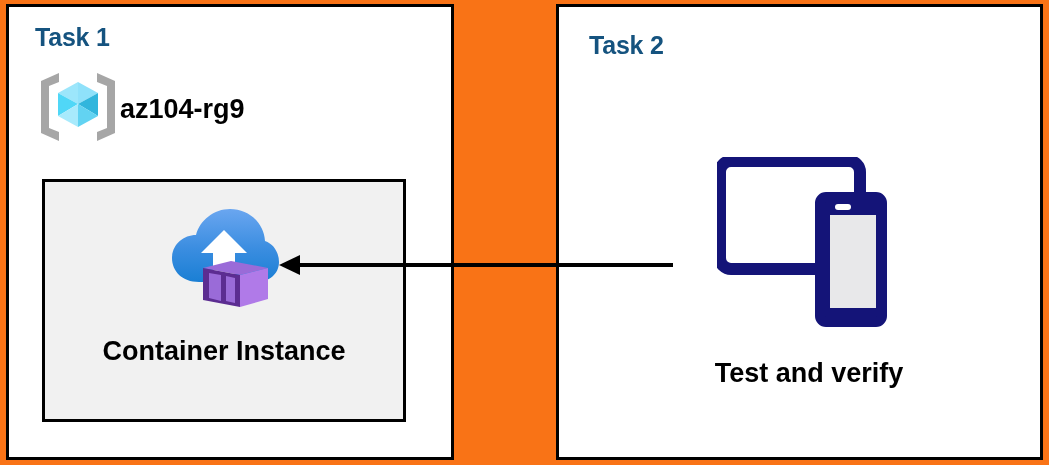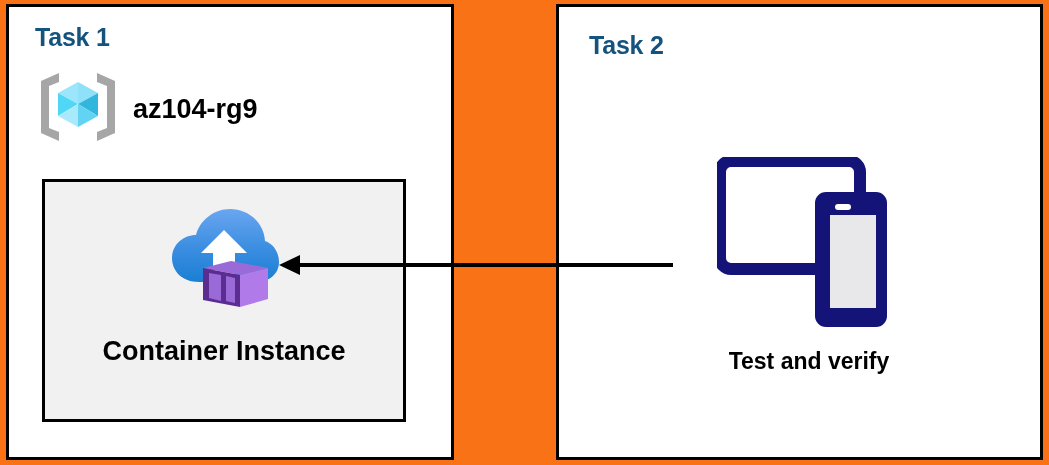"az104-rg9" #resource-group-row { gap: 14px -> 1px }
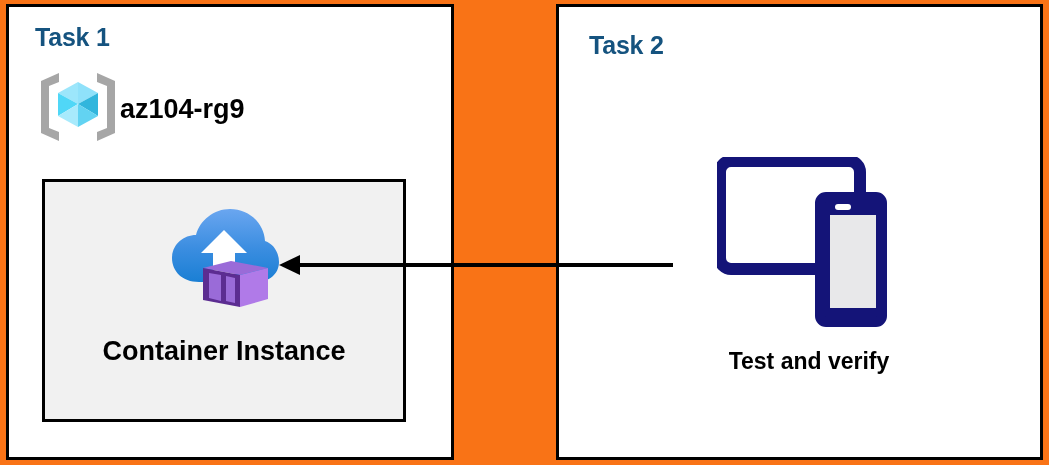"Test and verify" #test-verify-label { font-size: 23px -> 27px; margin-top: 12px -> 22px }
